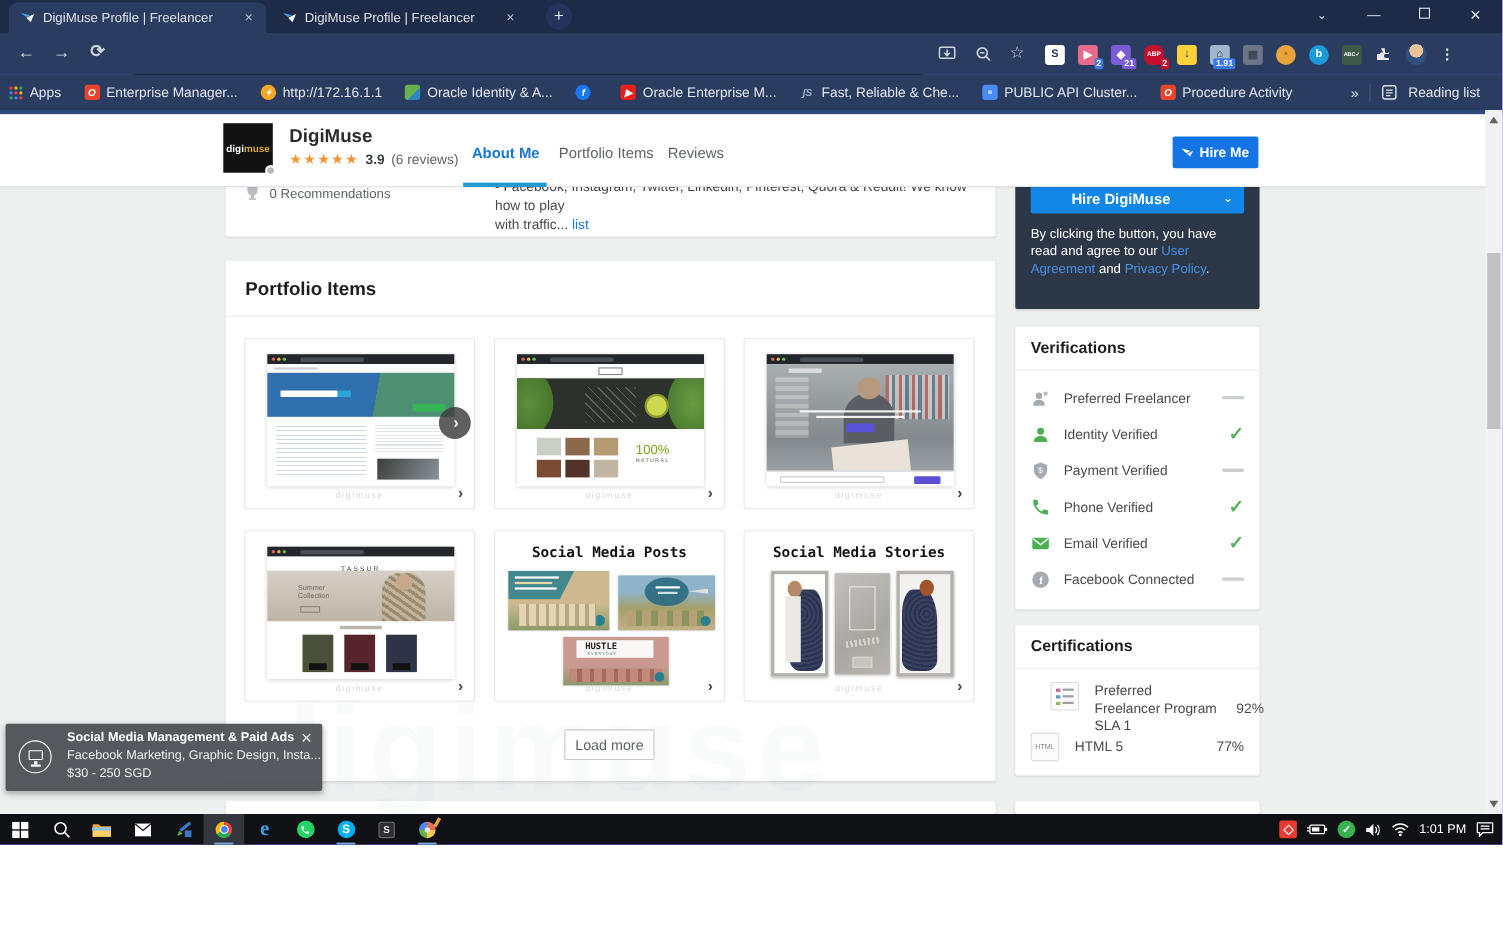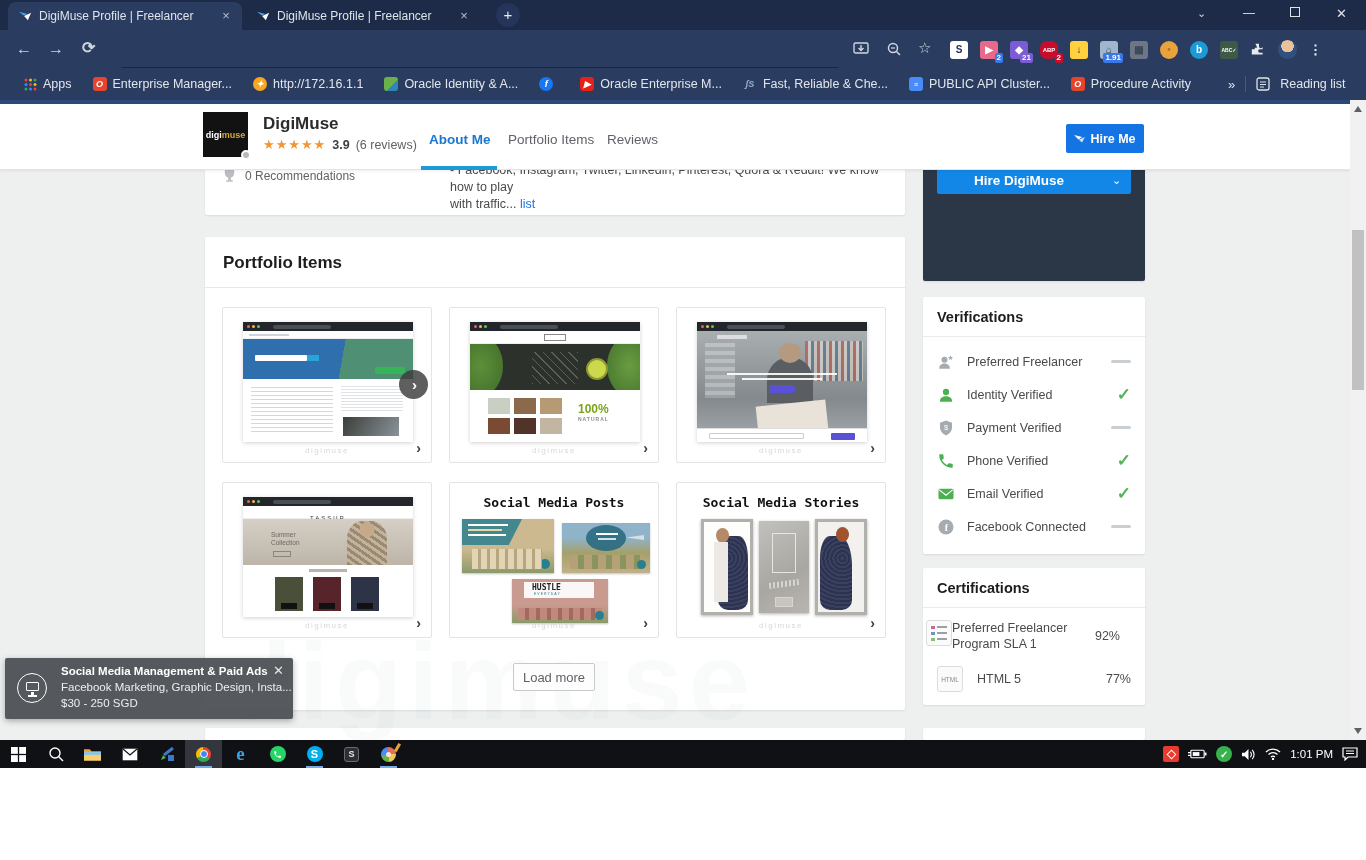"Apps" .bookmarks { padding-left: 24px -> 8px }
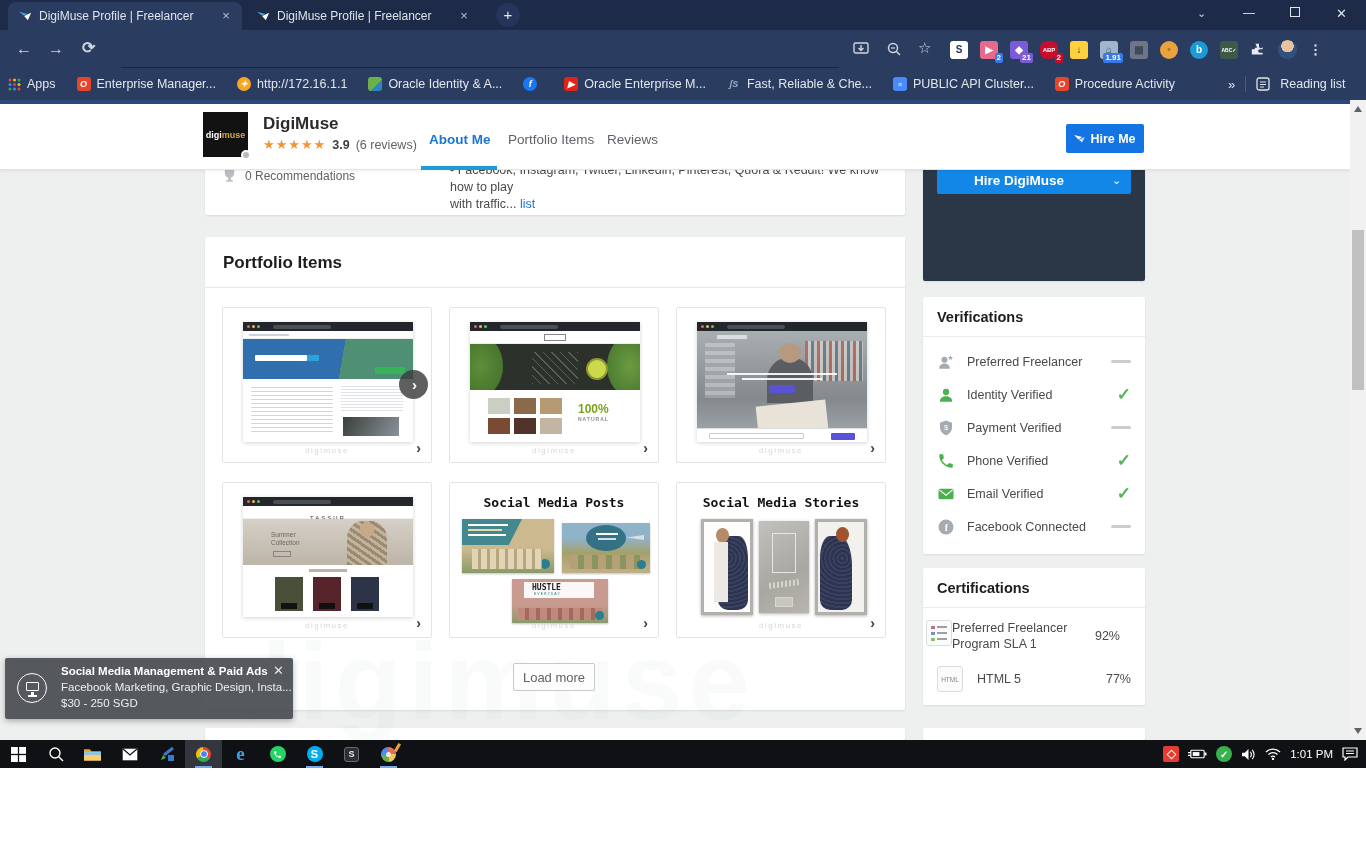"By clicking the button, you" p { html: none -> <p><span>By clicking the button, you have read and agree to our </span><a>User Agreement</a><span> and </span><a>Privacy Policy</a><span>.</span></p> }
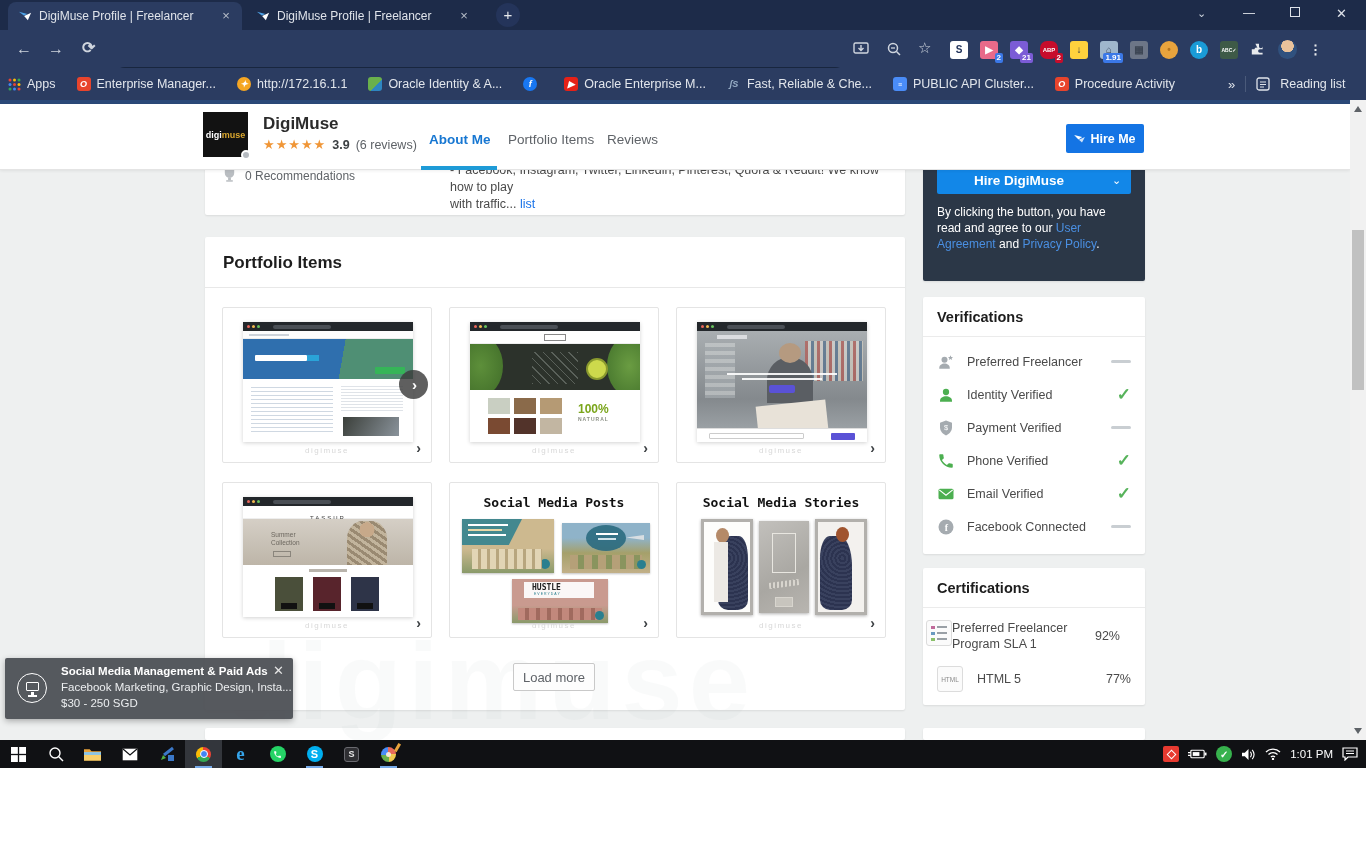"100%" span.a { font-weight: bold -> normal }
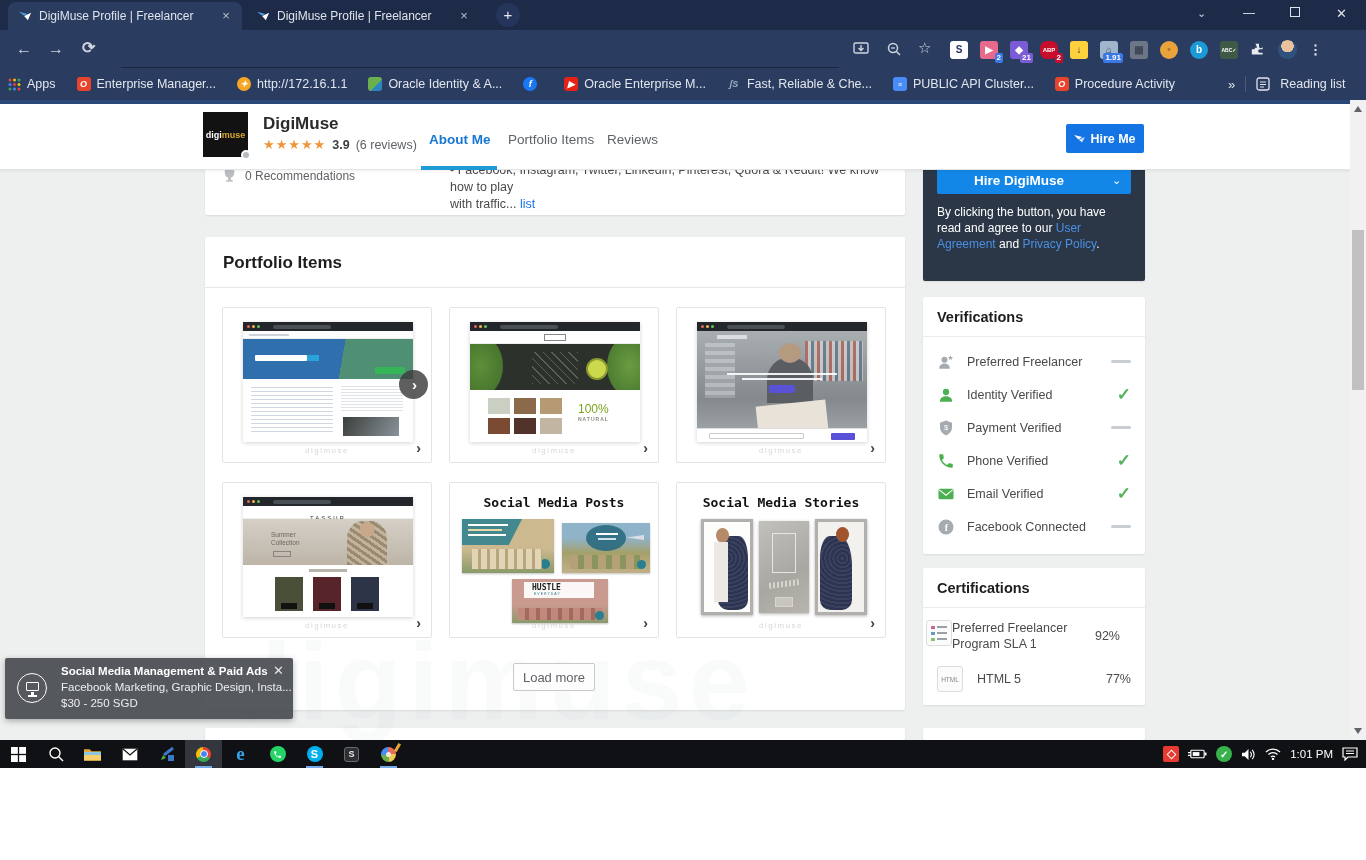"Preferred Freelancer Program SLA 1" div { gap: none -> 14px; left: 3px -> 32px }
